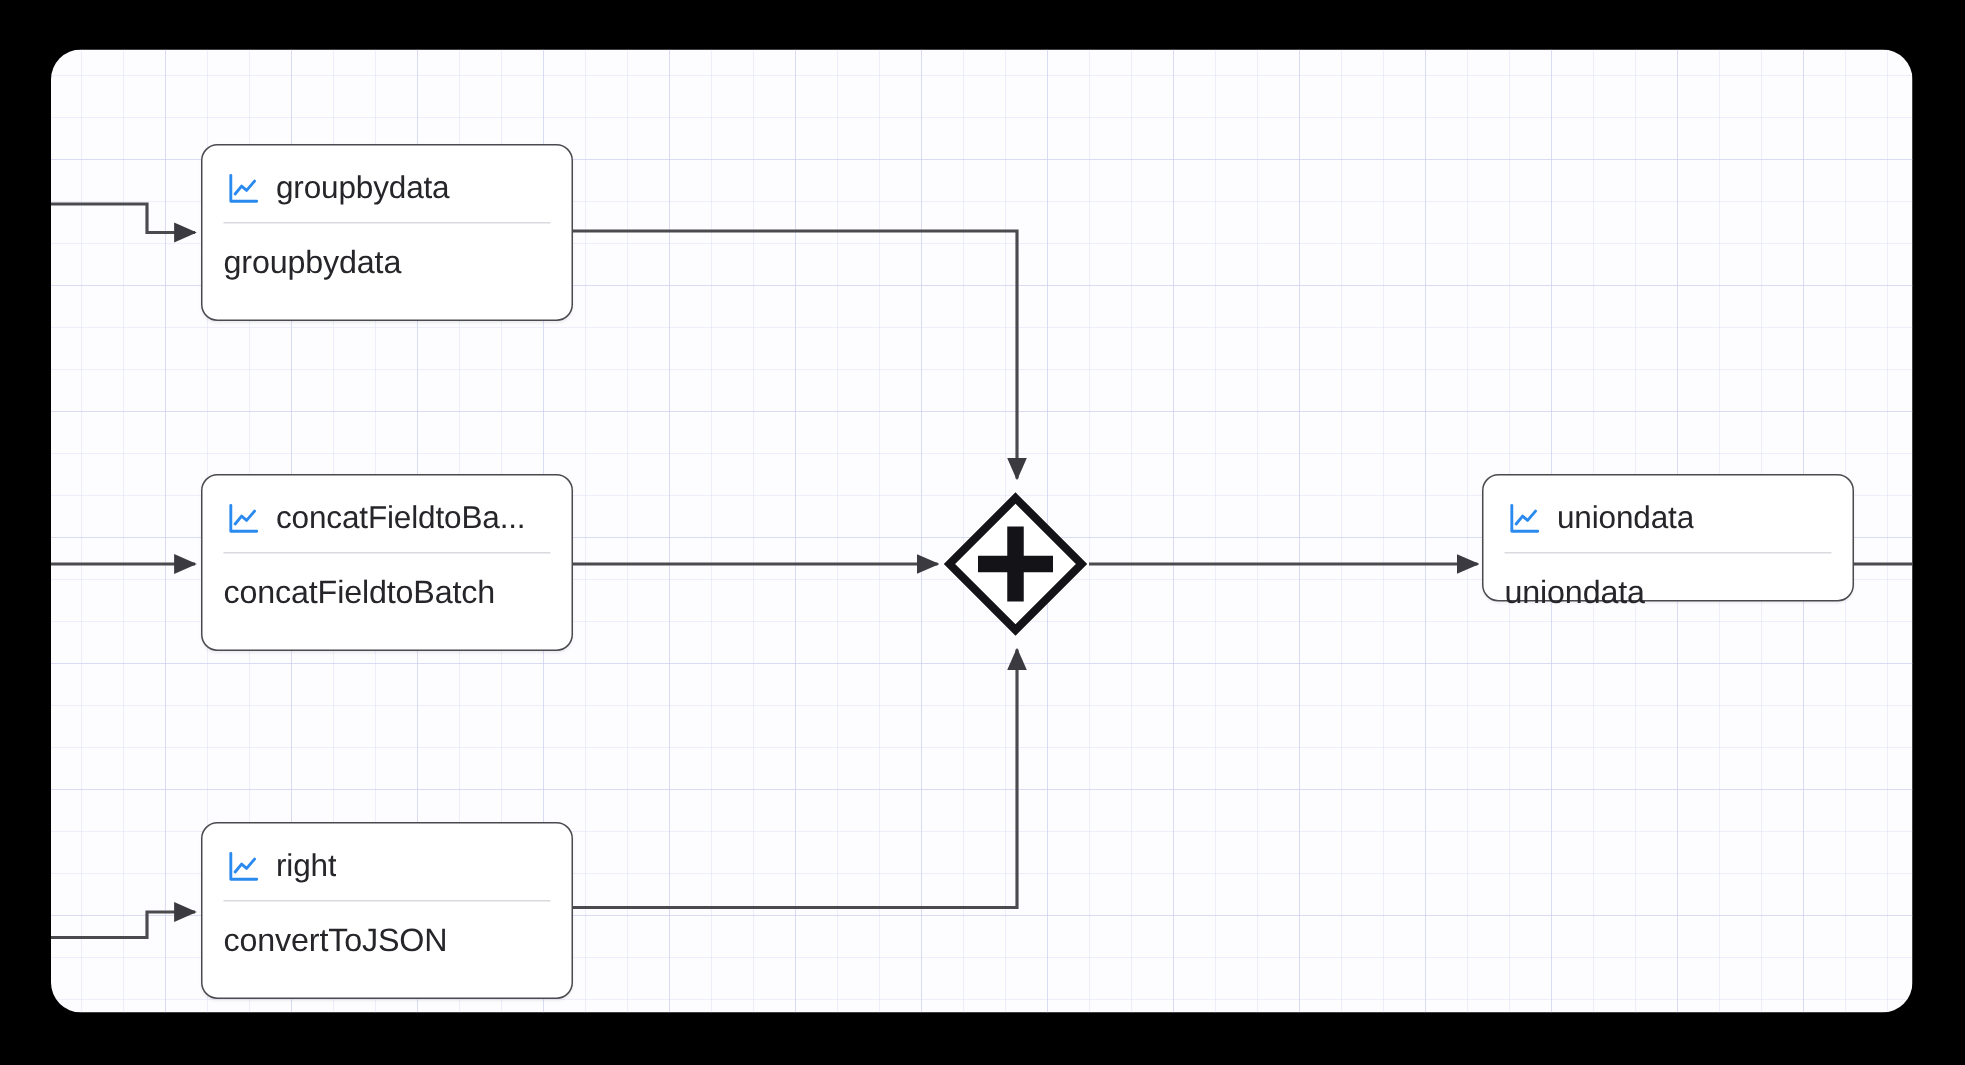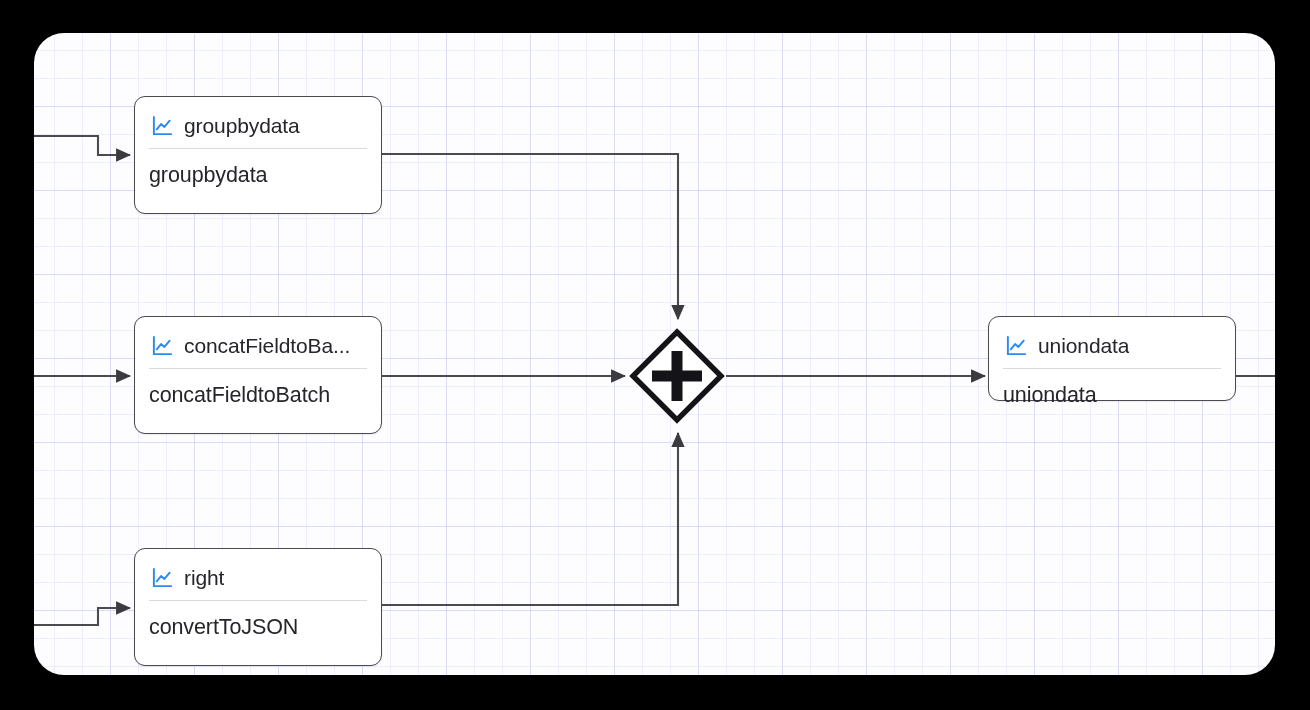"groupbydata" #canvas { border-radius: 30px -> 20px }
